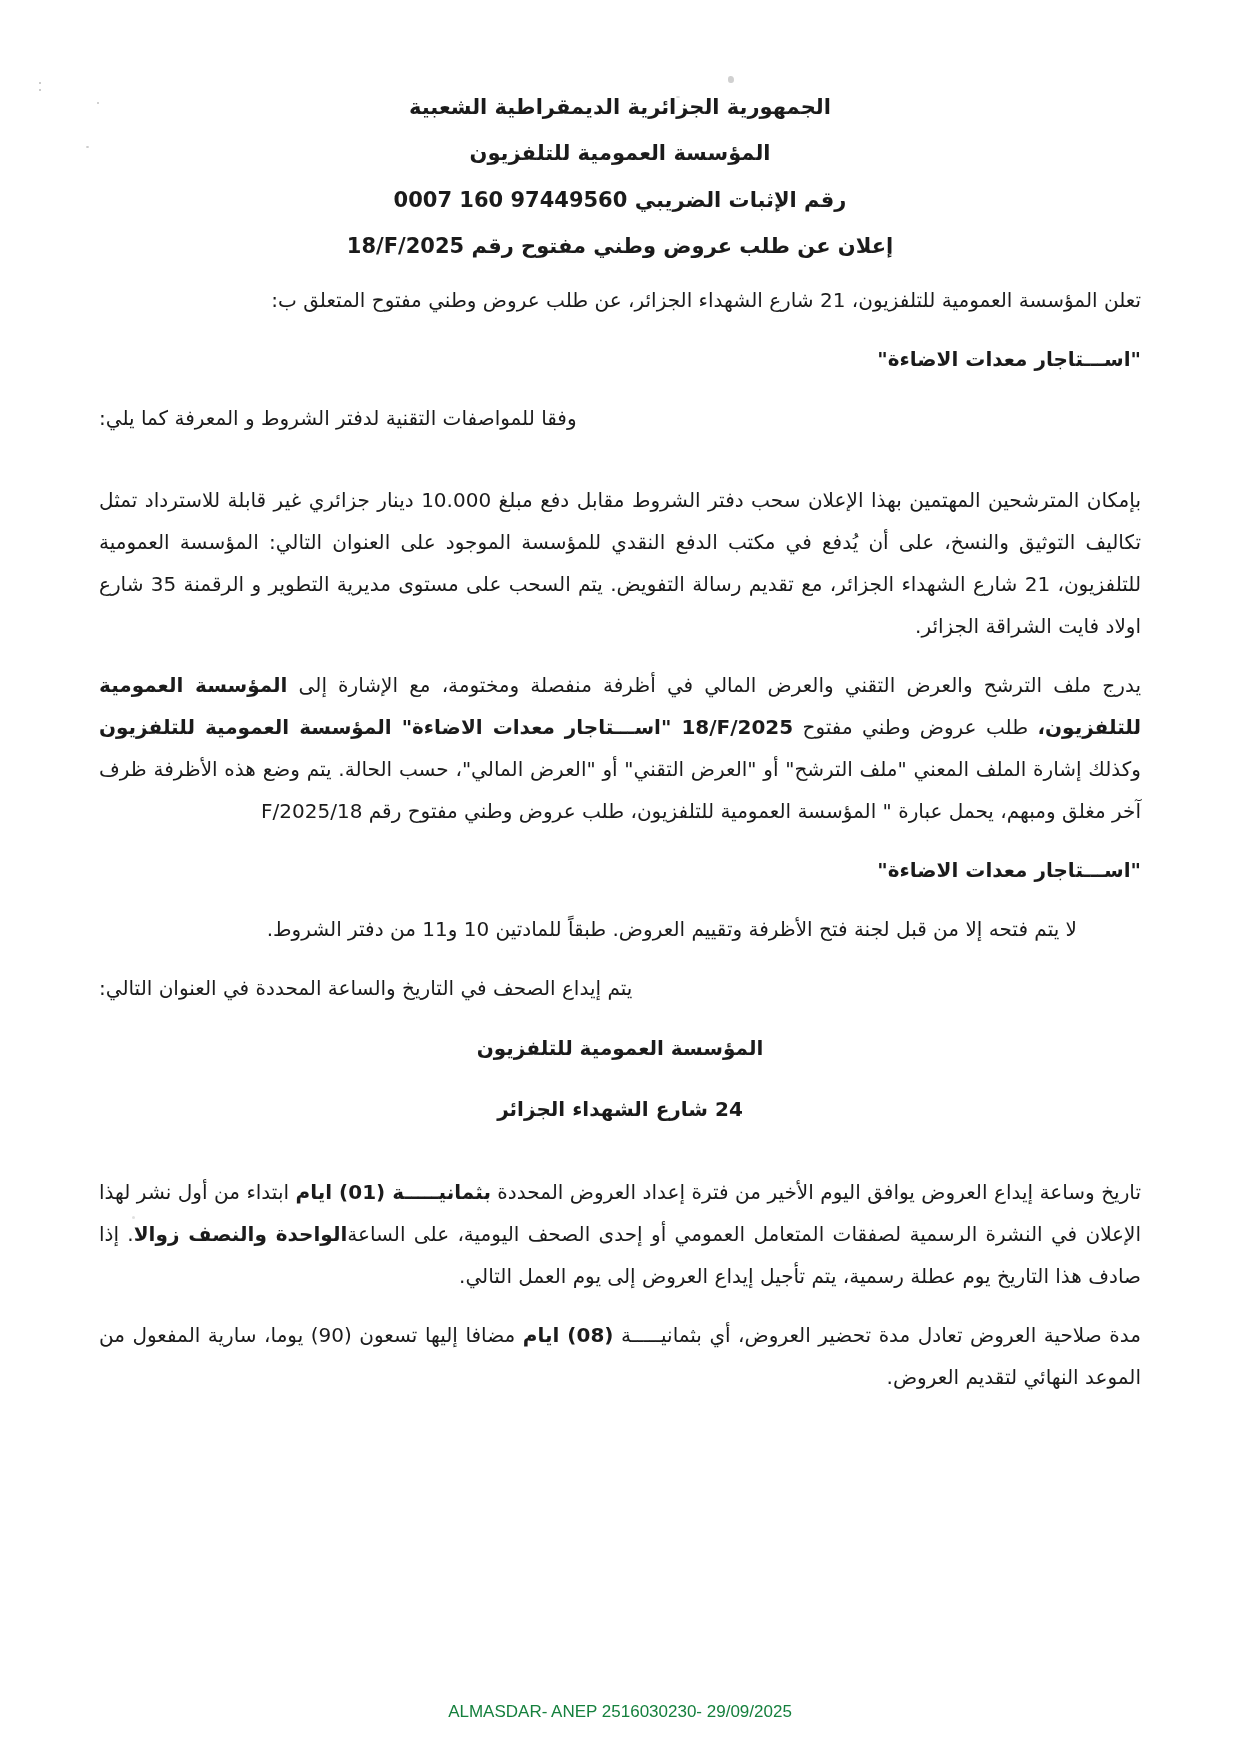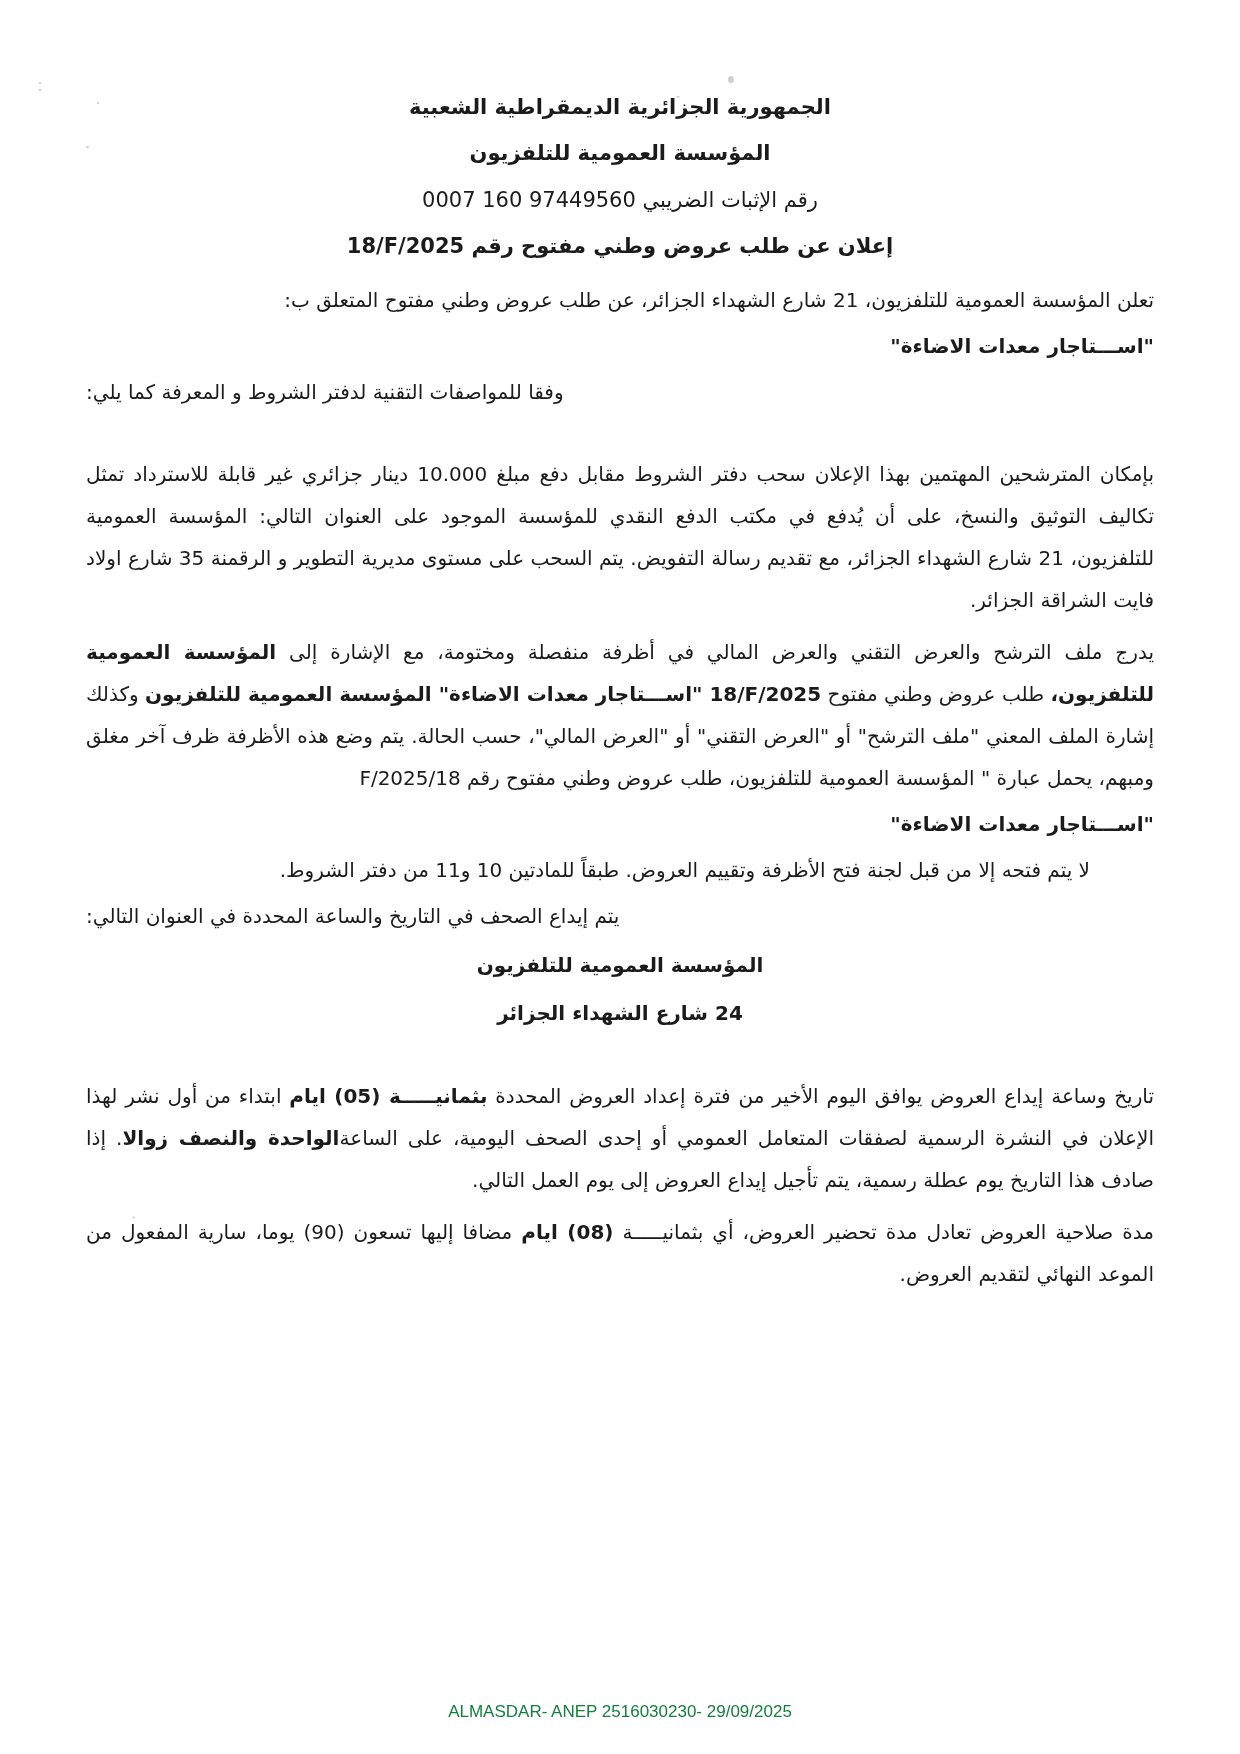"رقم الإثبات الضريبي 0007 160" .hline.regular { font-weight: normal -> bold }
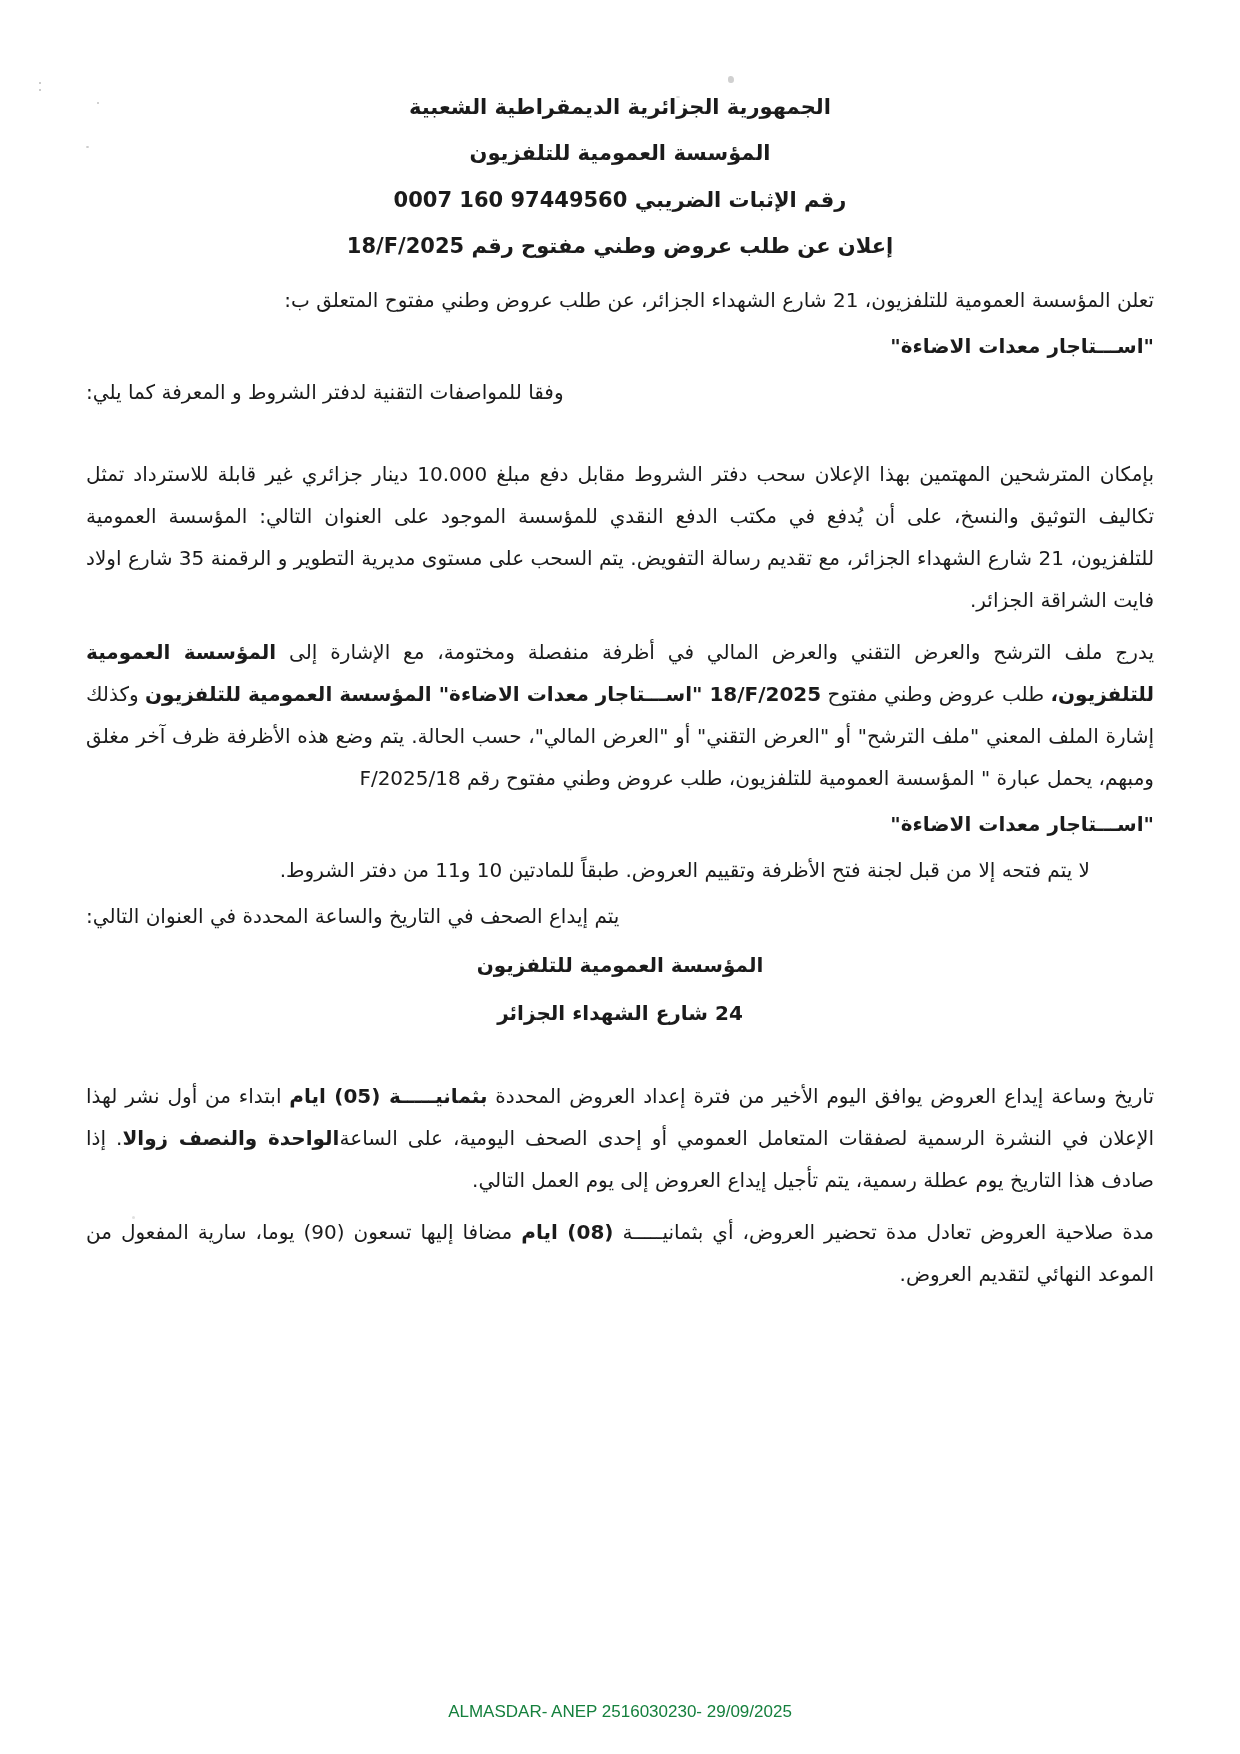"تعلن المؤسسة العمومية للتلفزيون، 21" p { margin: 4px -> 17px }
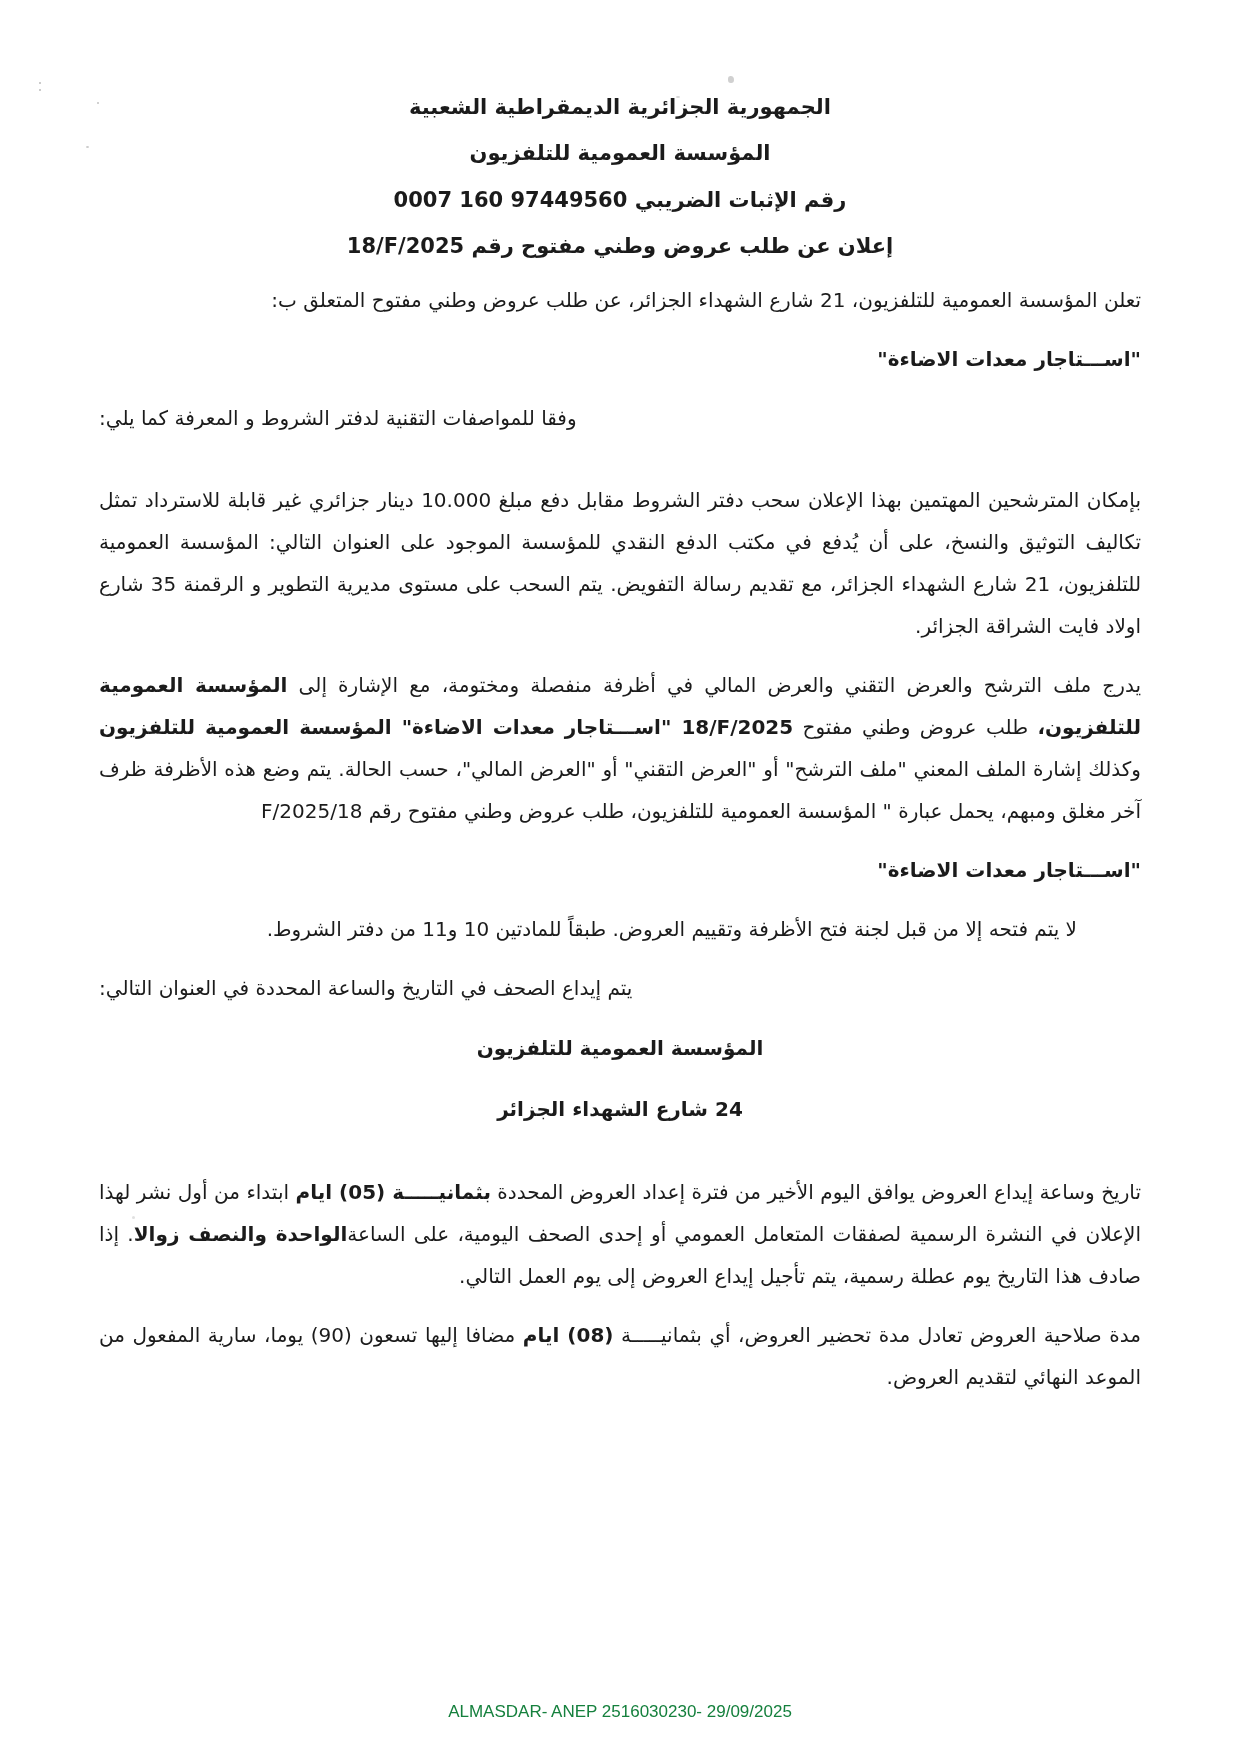"بثمانيـــــة (05) ايام" b { text: 05 -> 01 }
